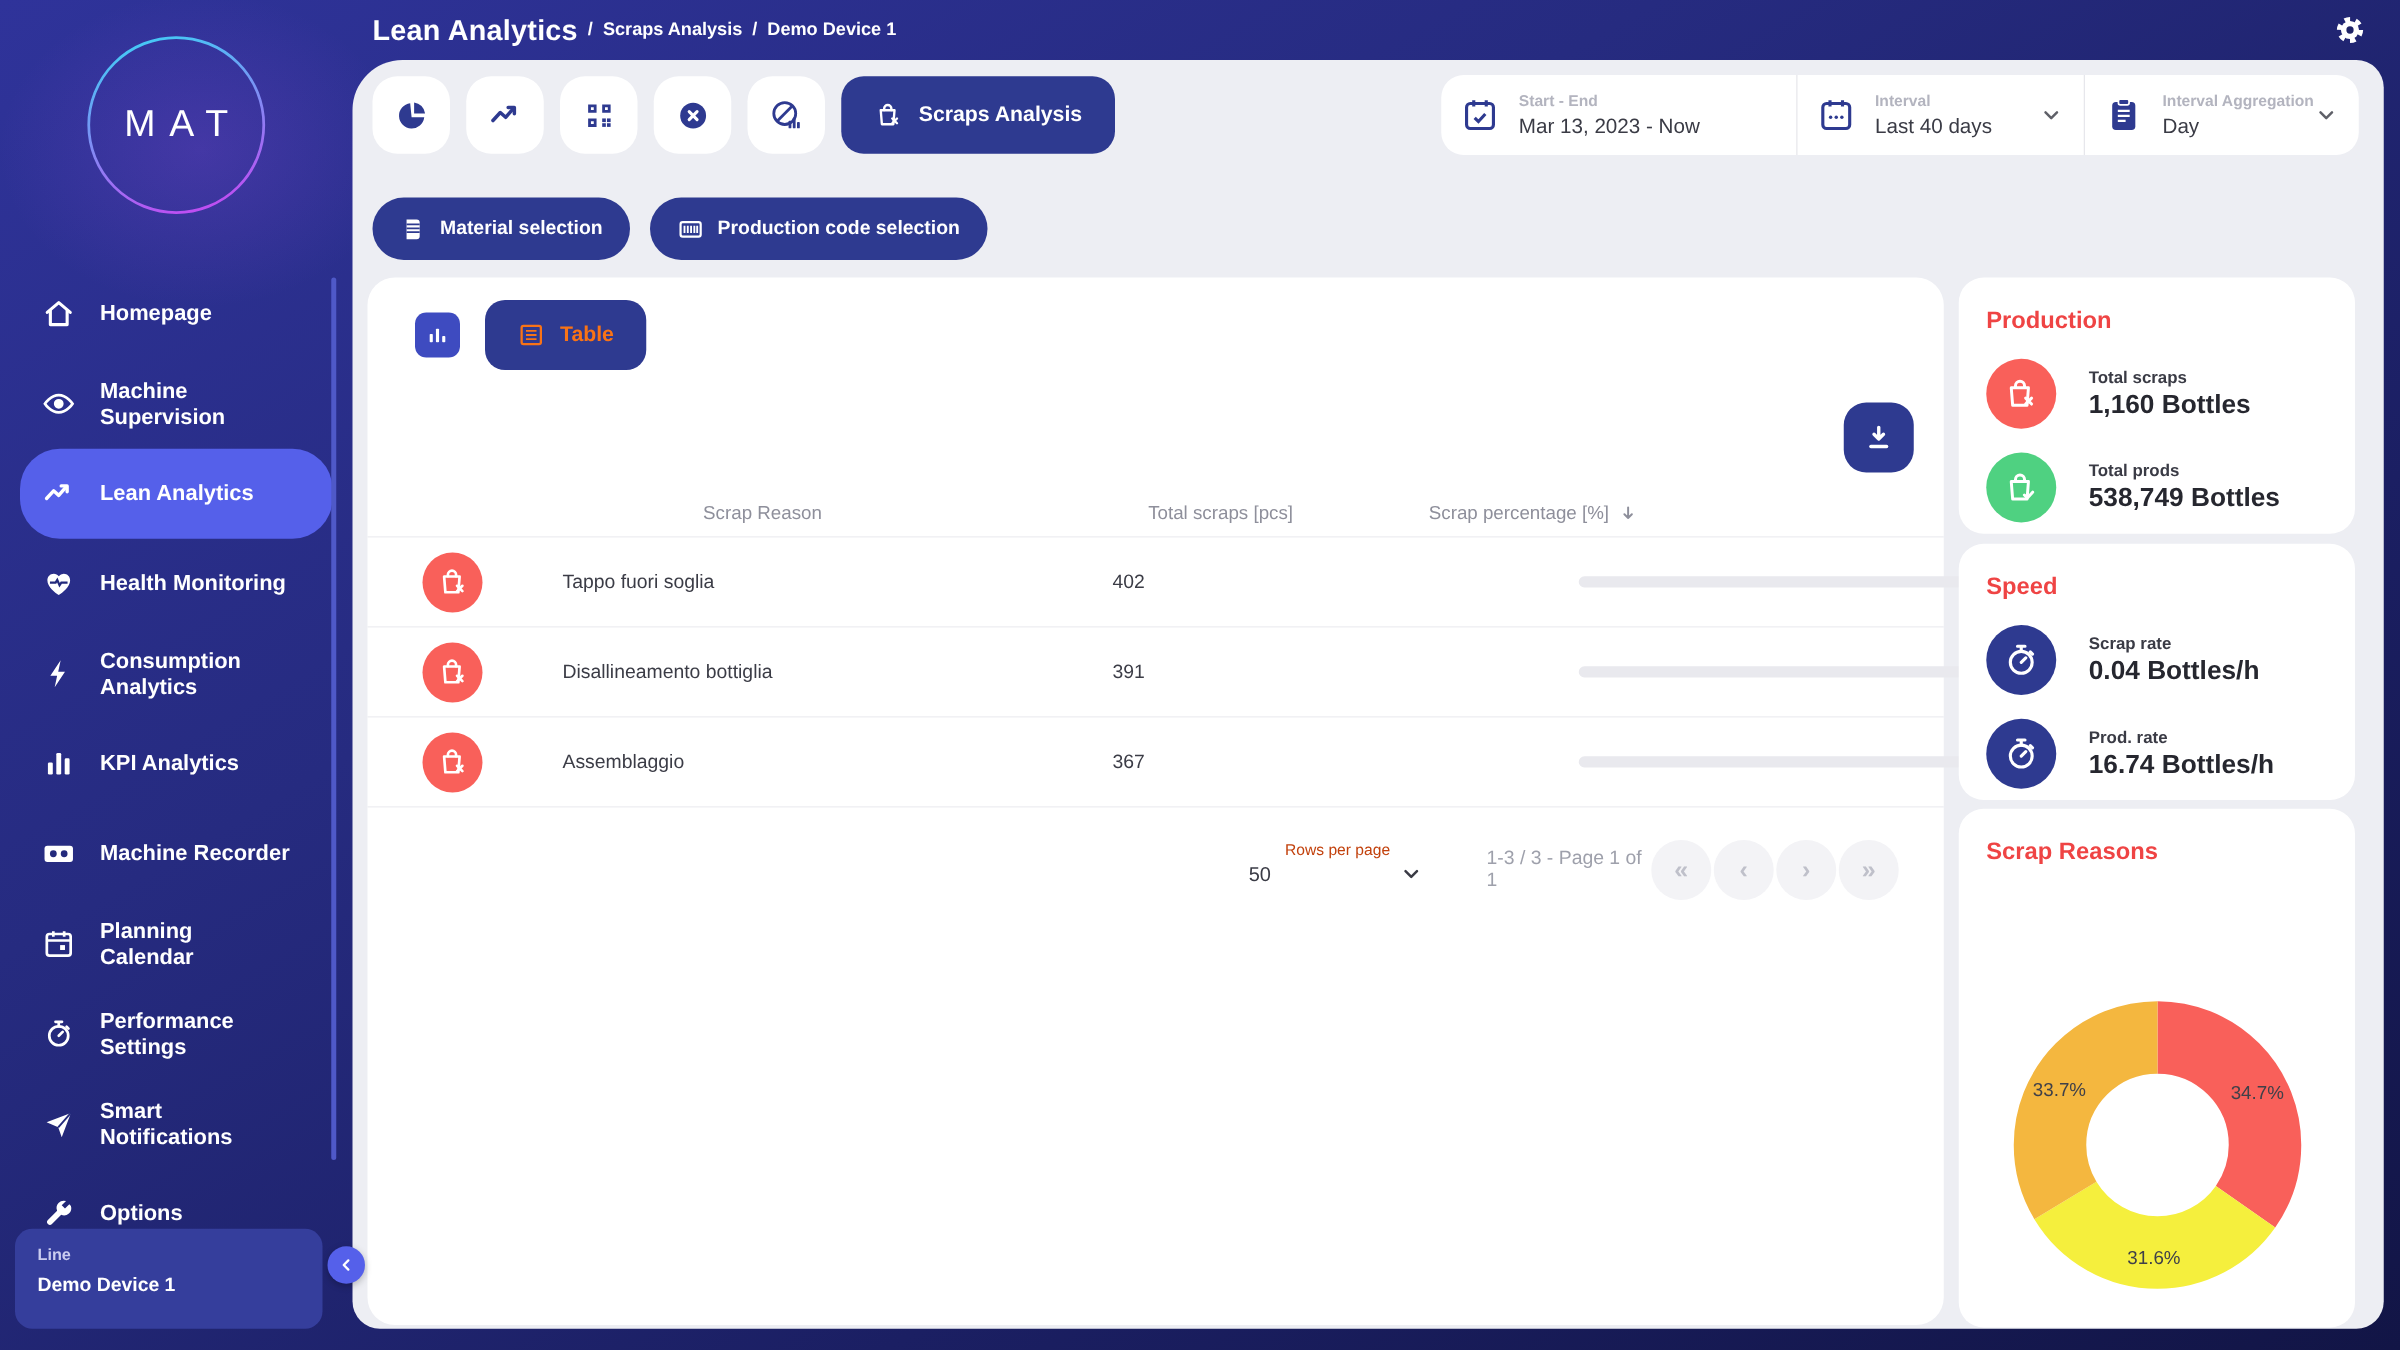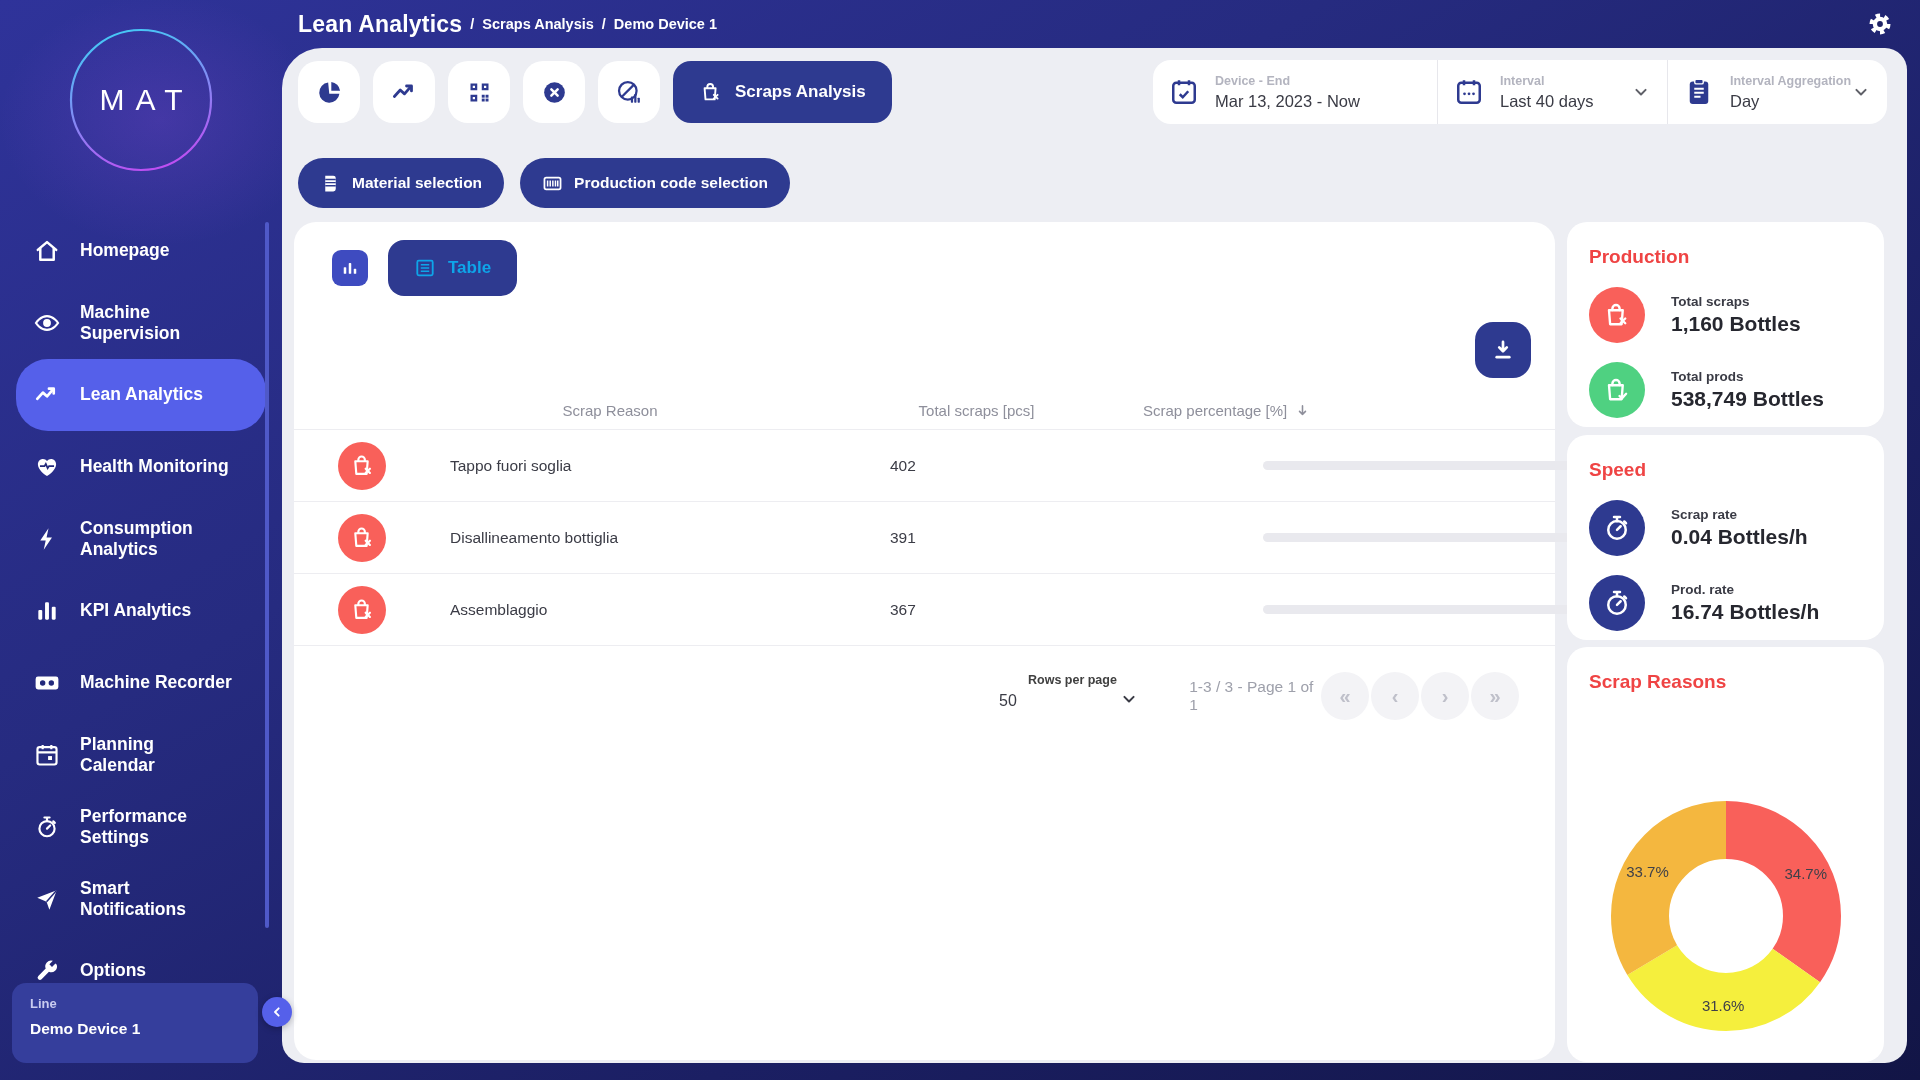"Device - End" div.dp-label { text: Device -> Start }
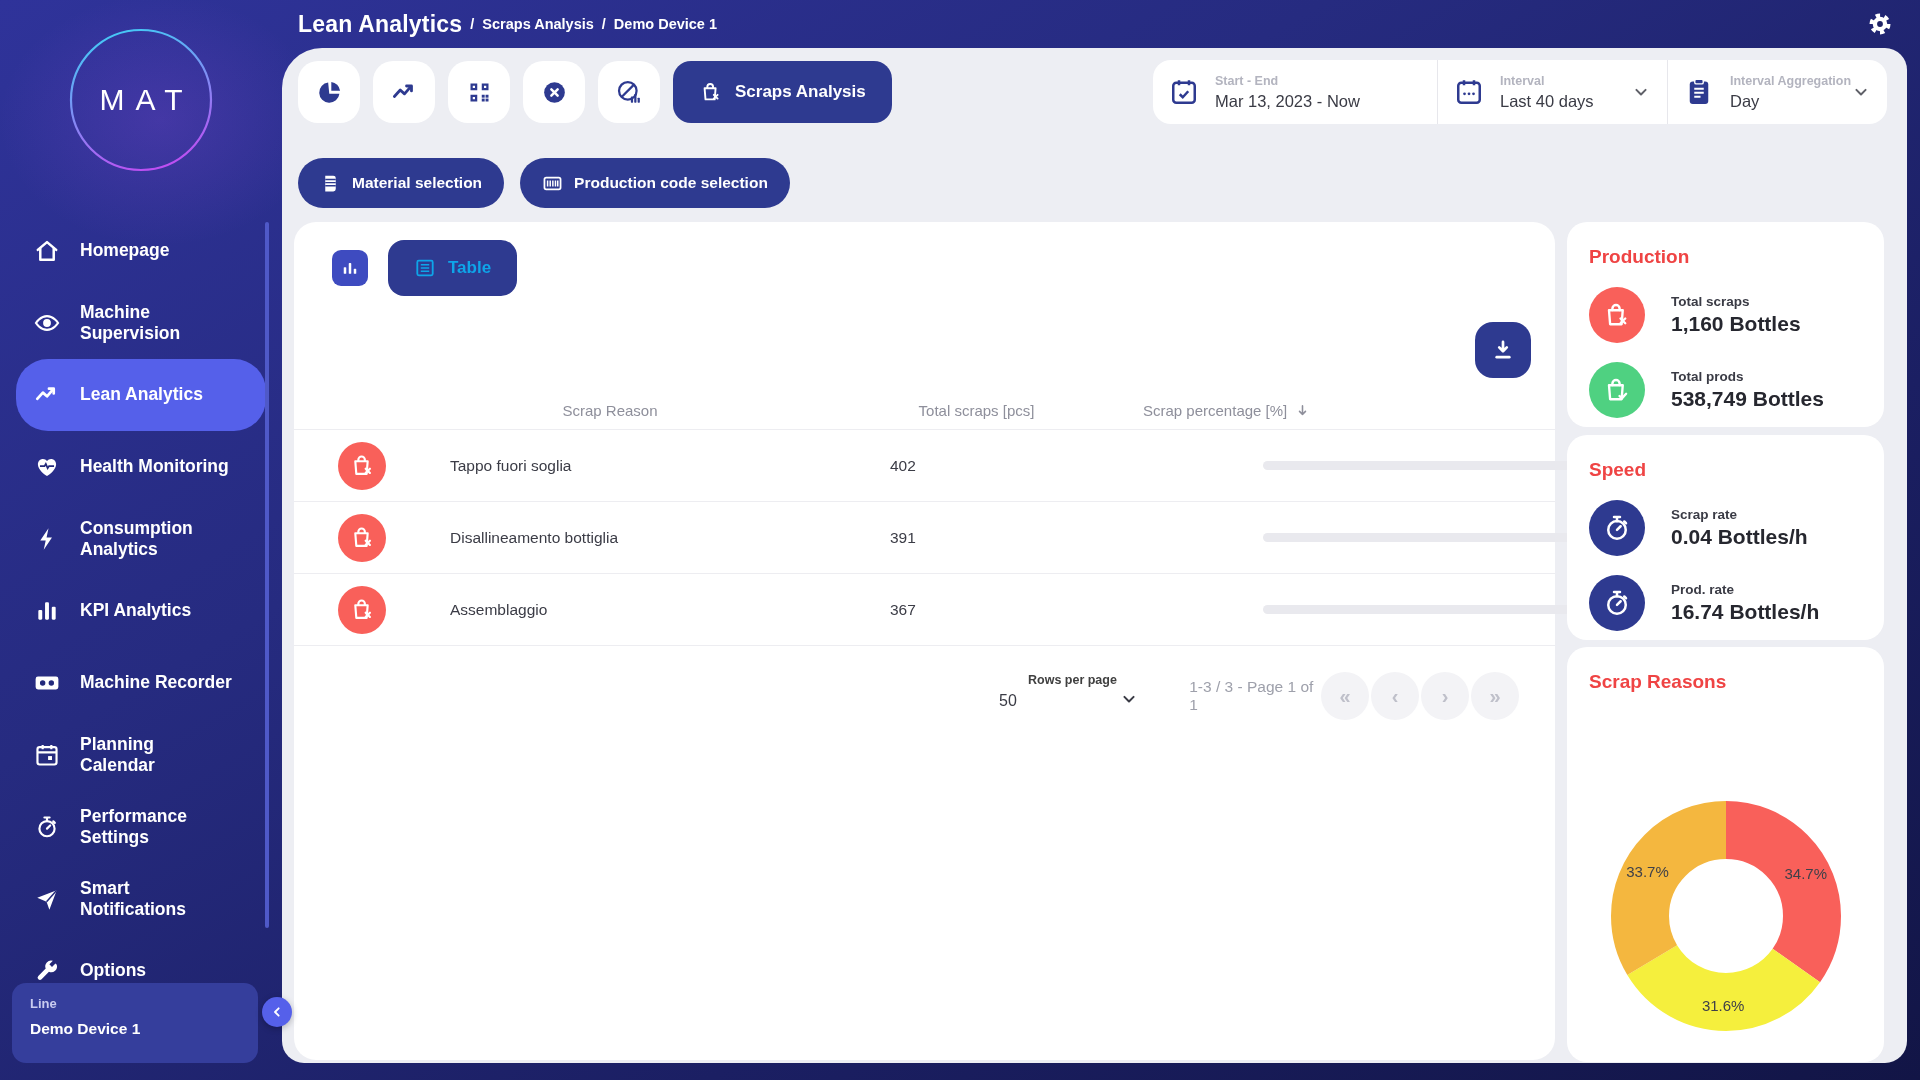"Table" .table-toggle { color: #0ea5e9 -> #f97316 }
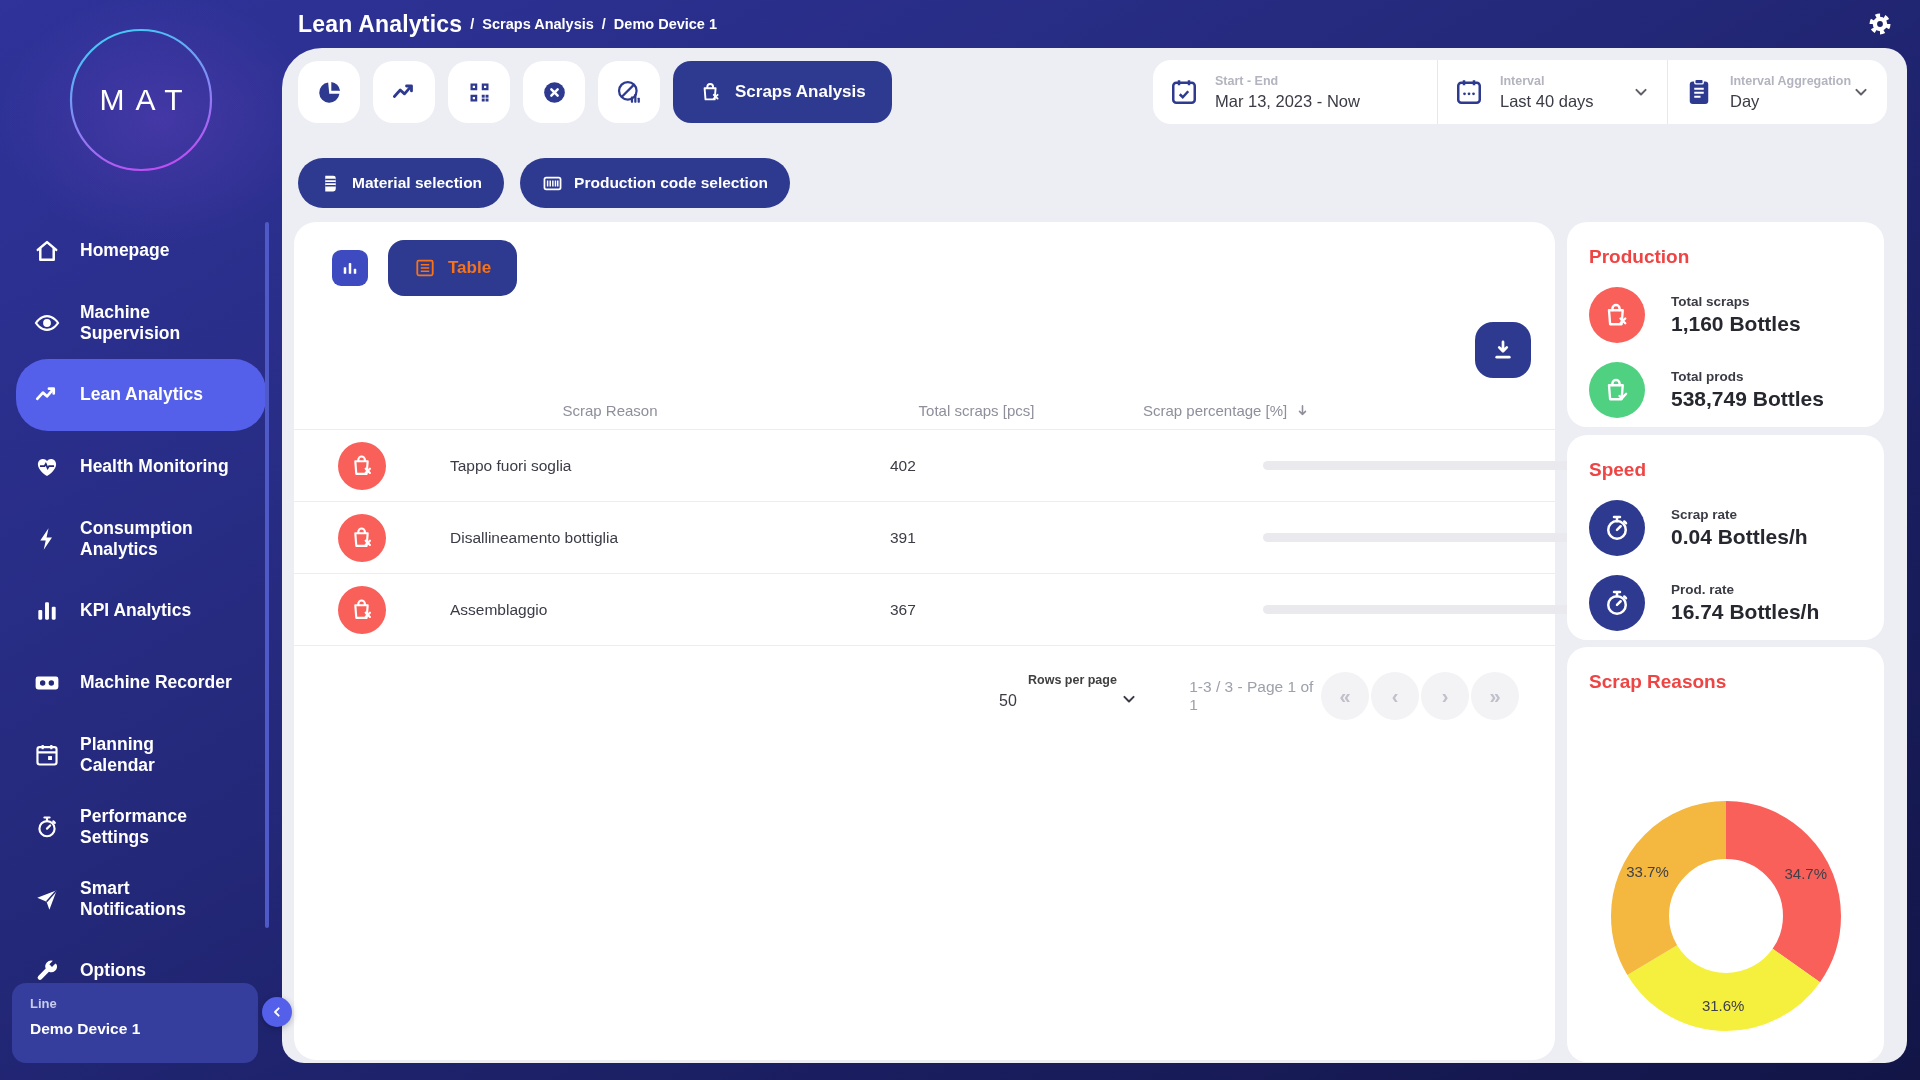"Rows per page" .rpp-label { color: #404040 -> #c2410c; font-weight: 700 -> 400 }
